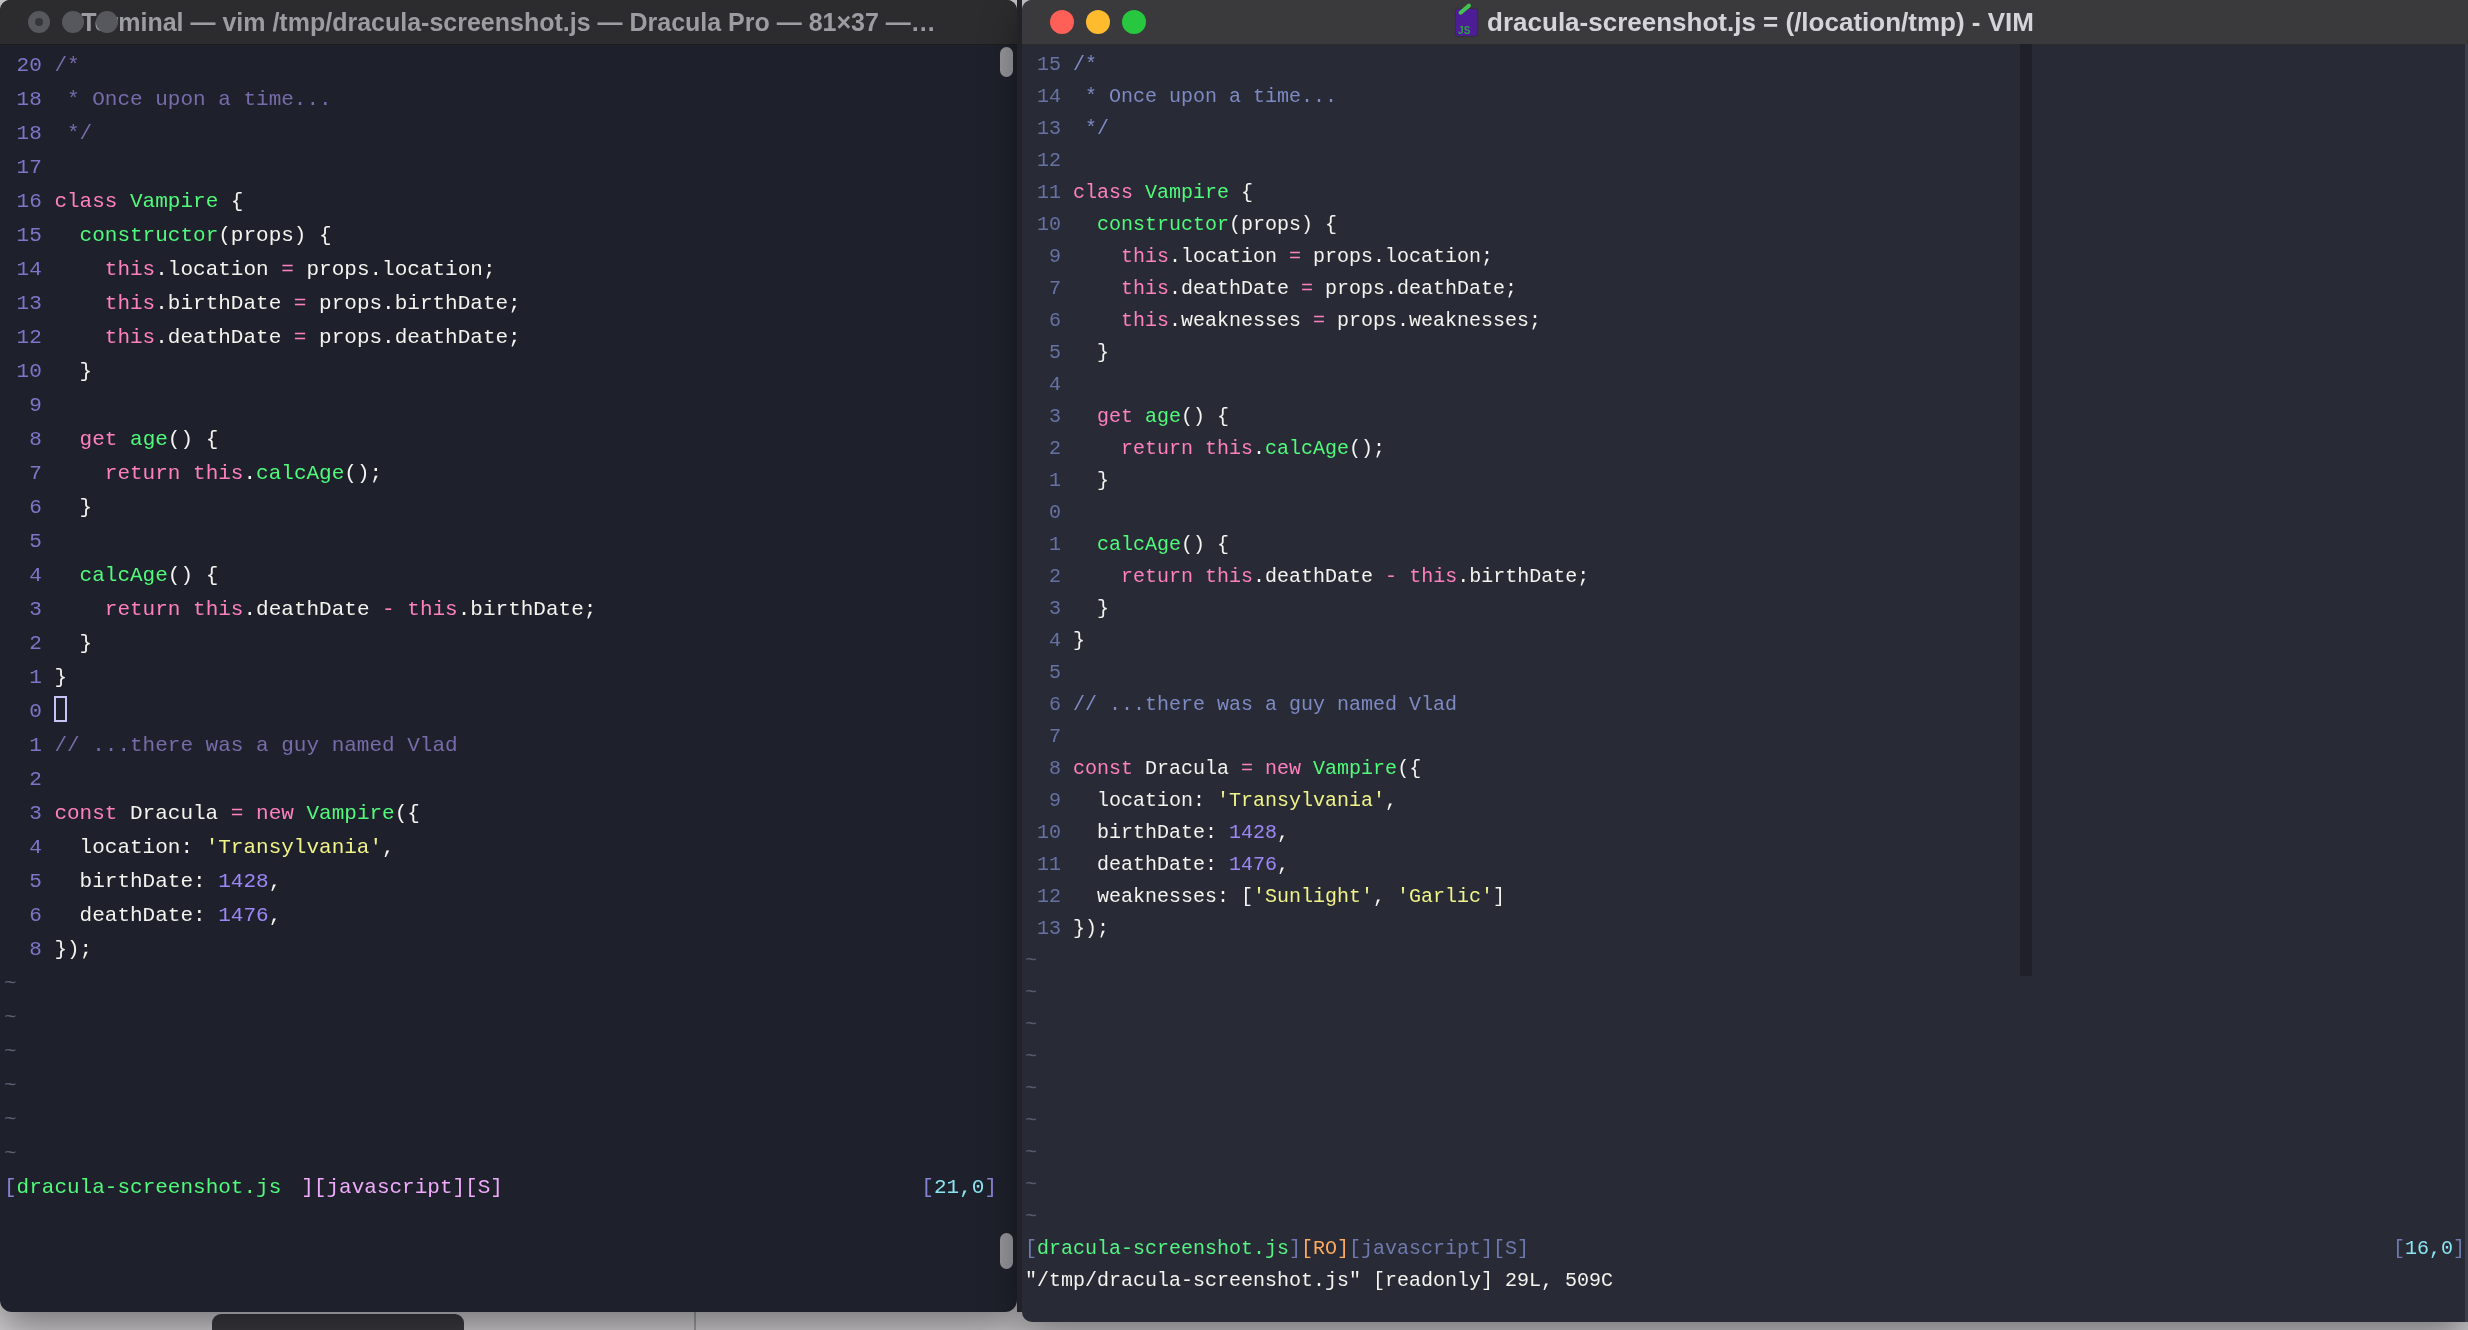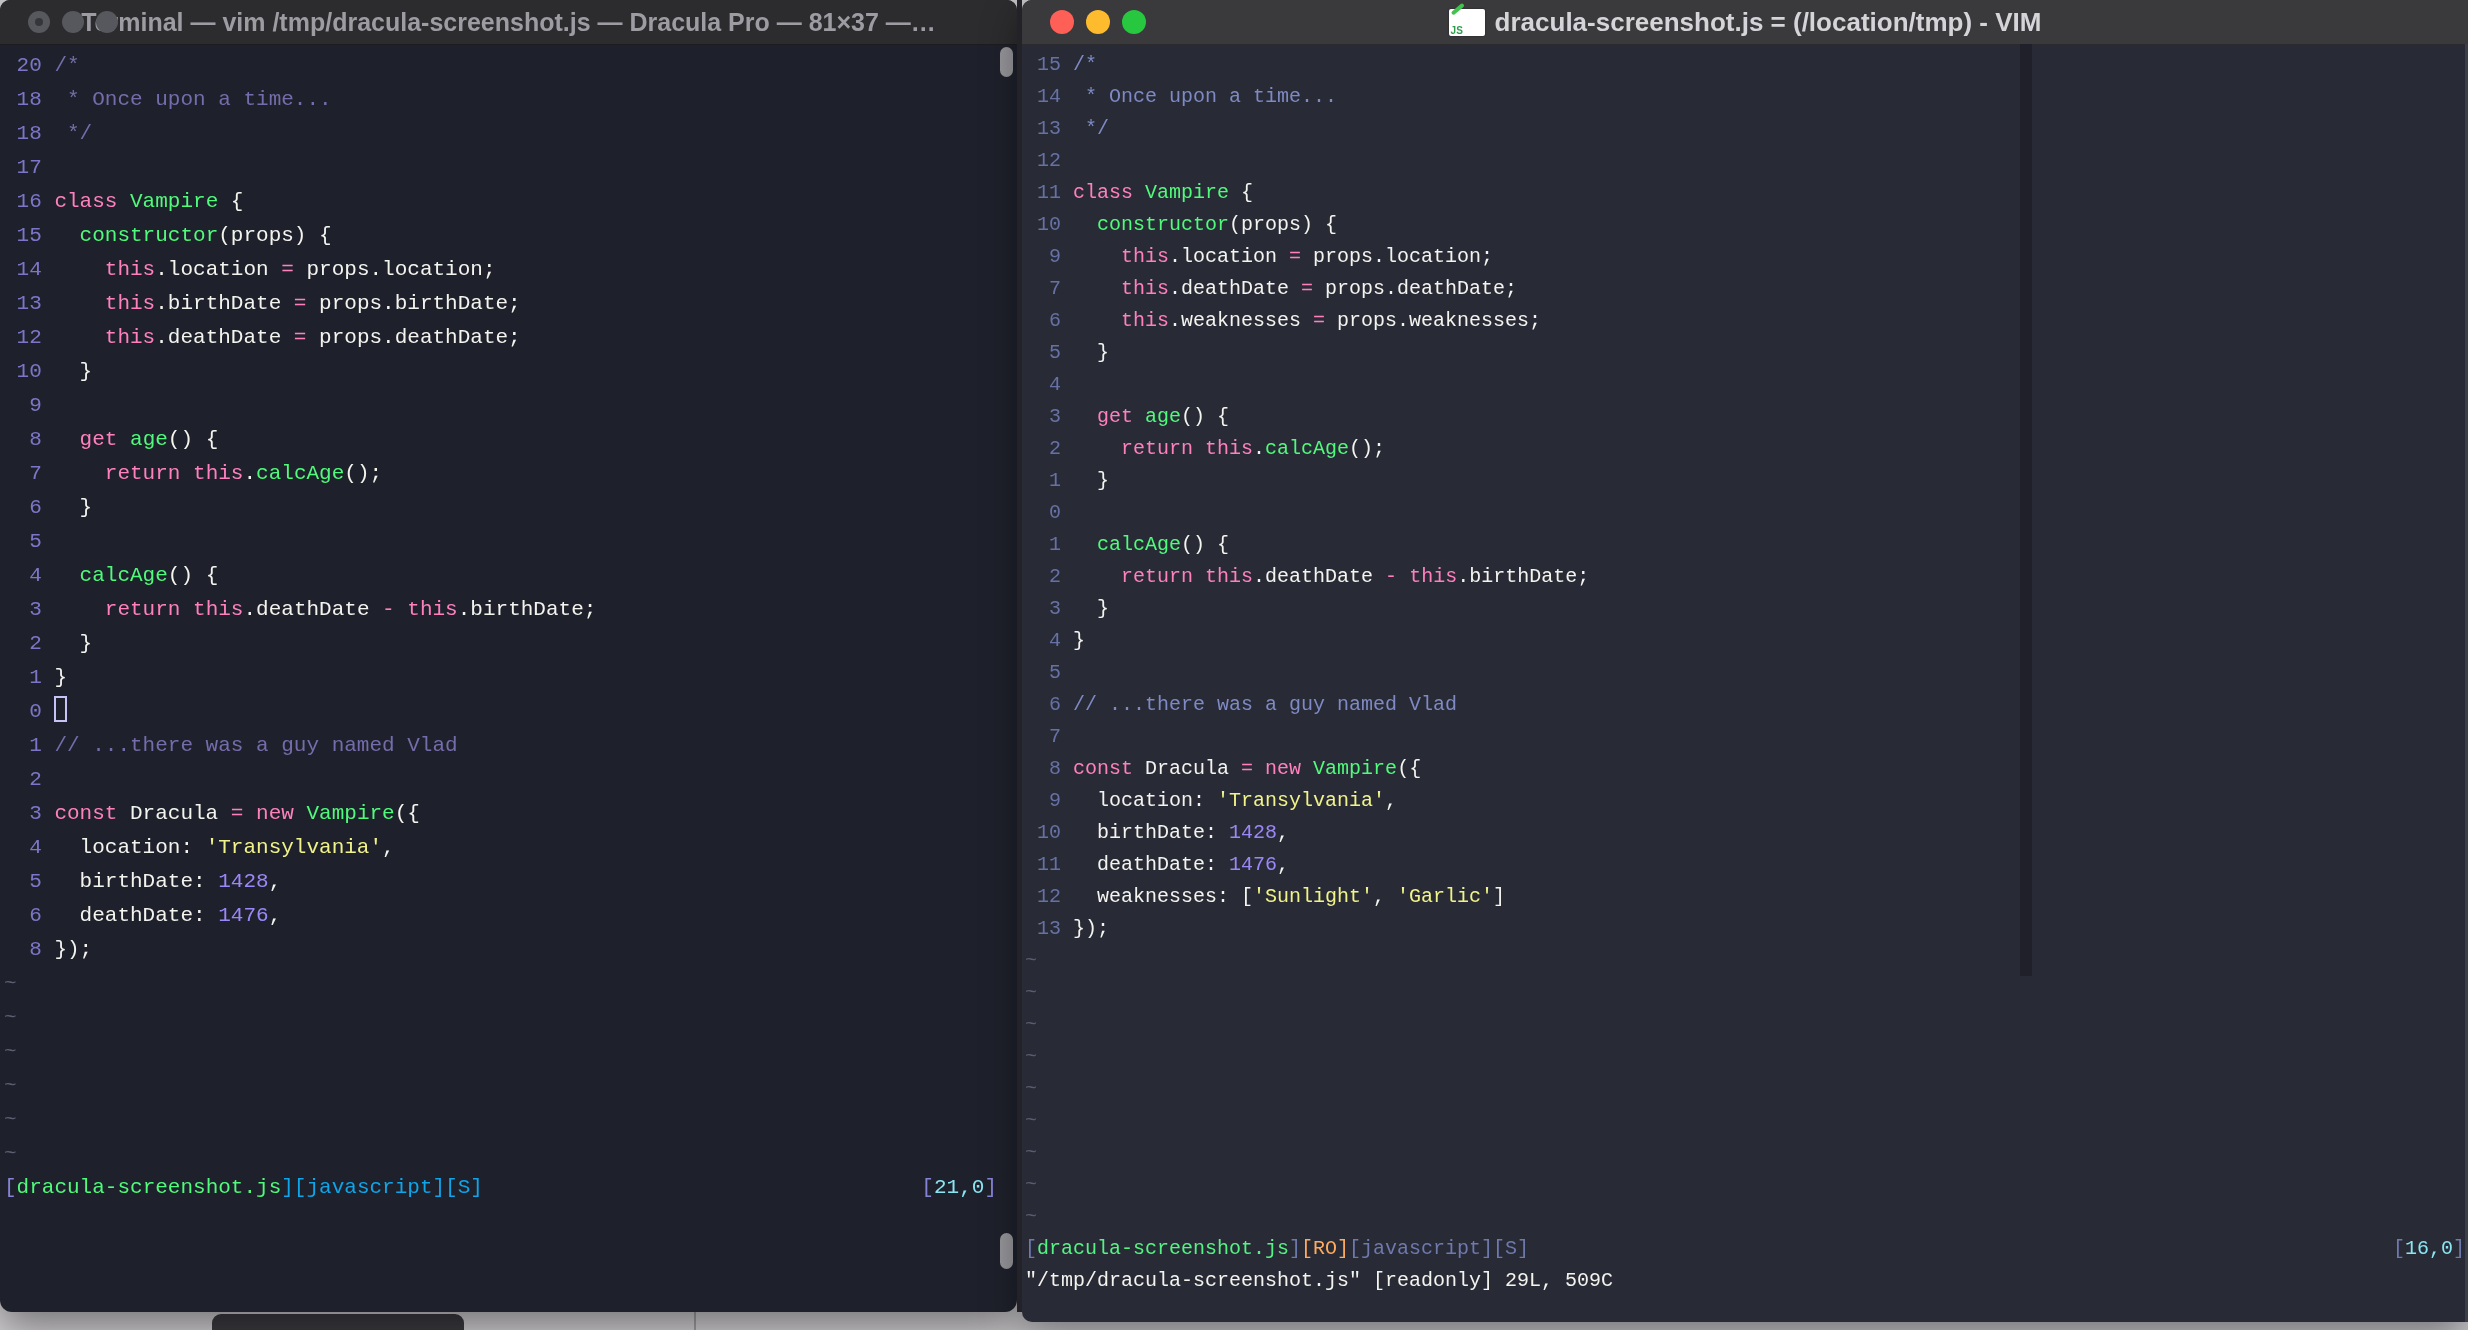"JS" .proxy { background: #ffffff -> #4c1d95; width: 36px -> 21px }
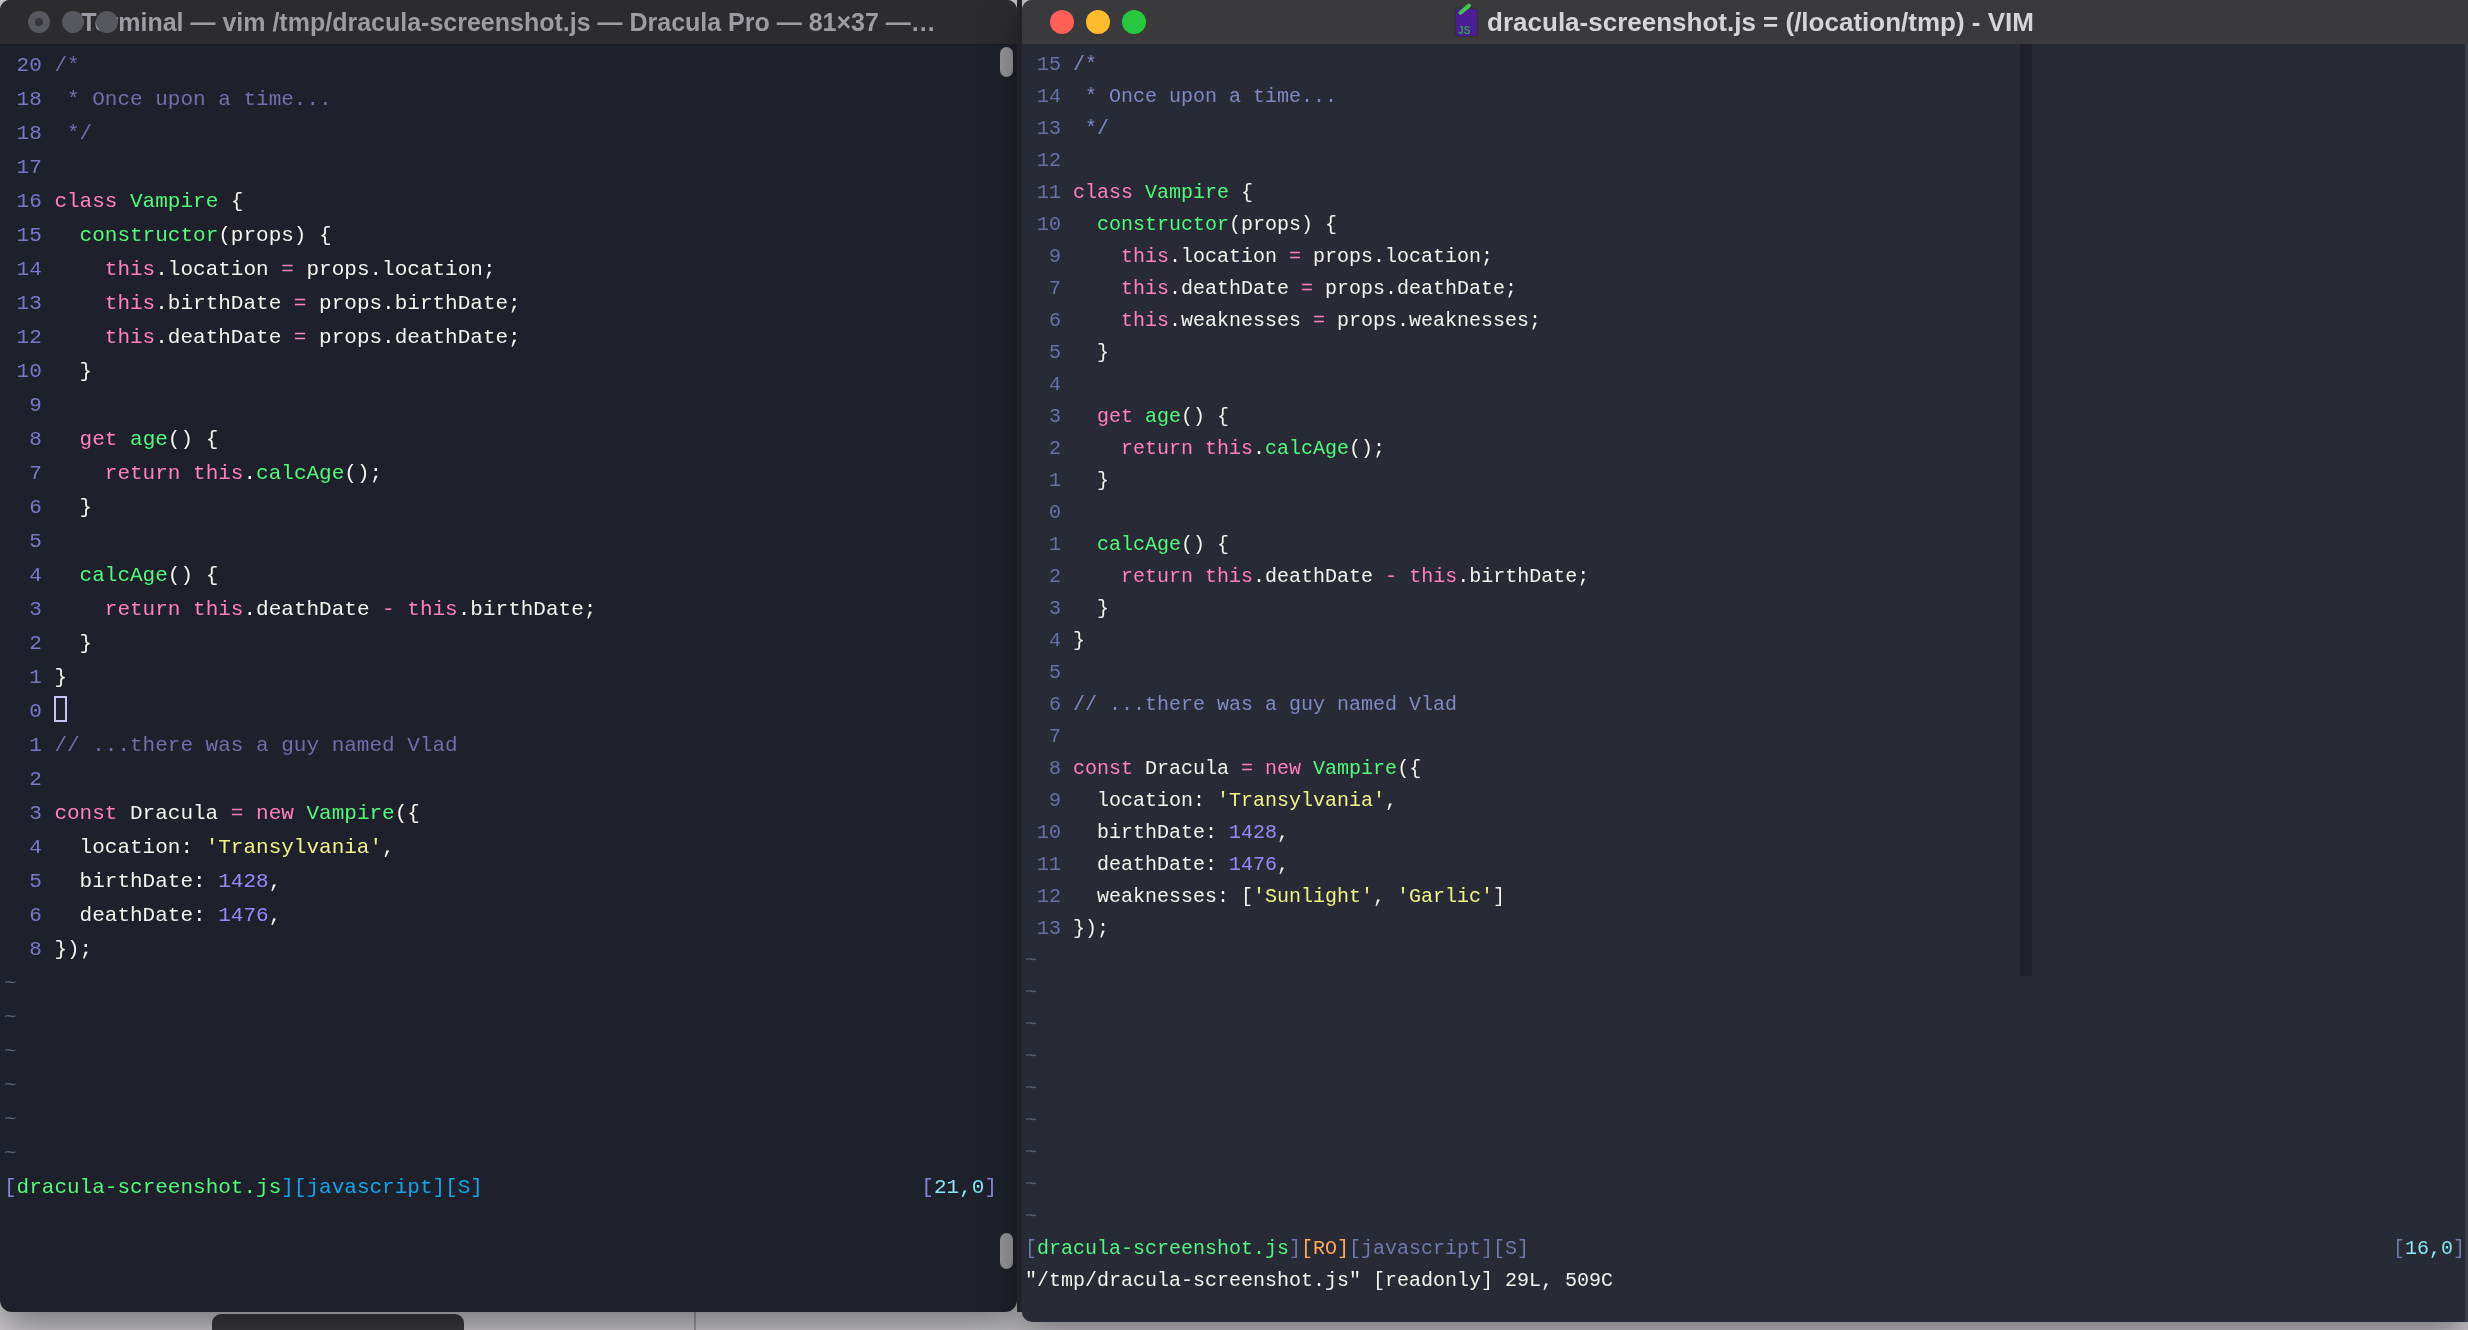"][javascript][S]" span { color: #0ea5e9 -> #f0abfc; margin-left: none -> 20px }
